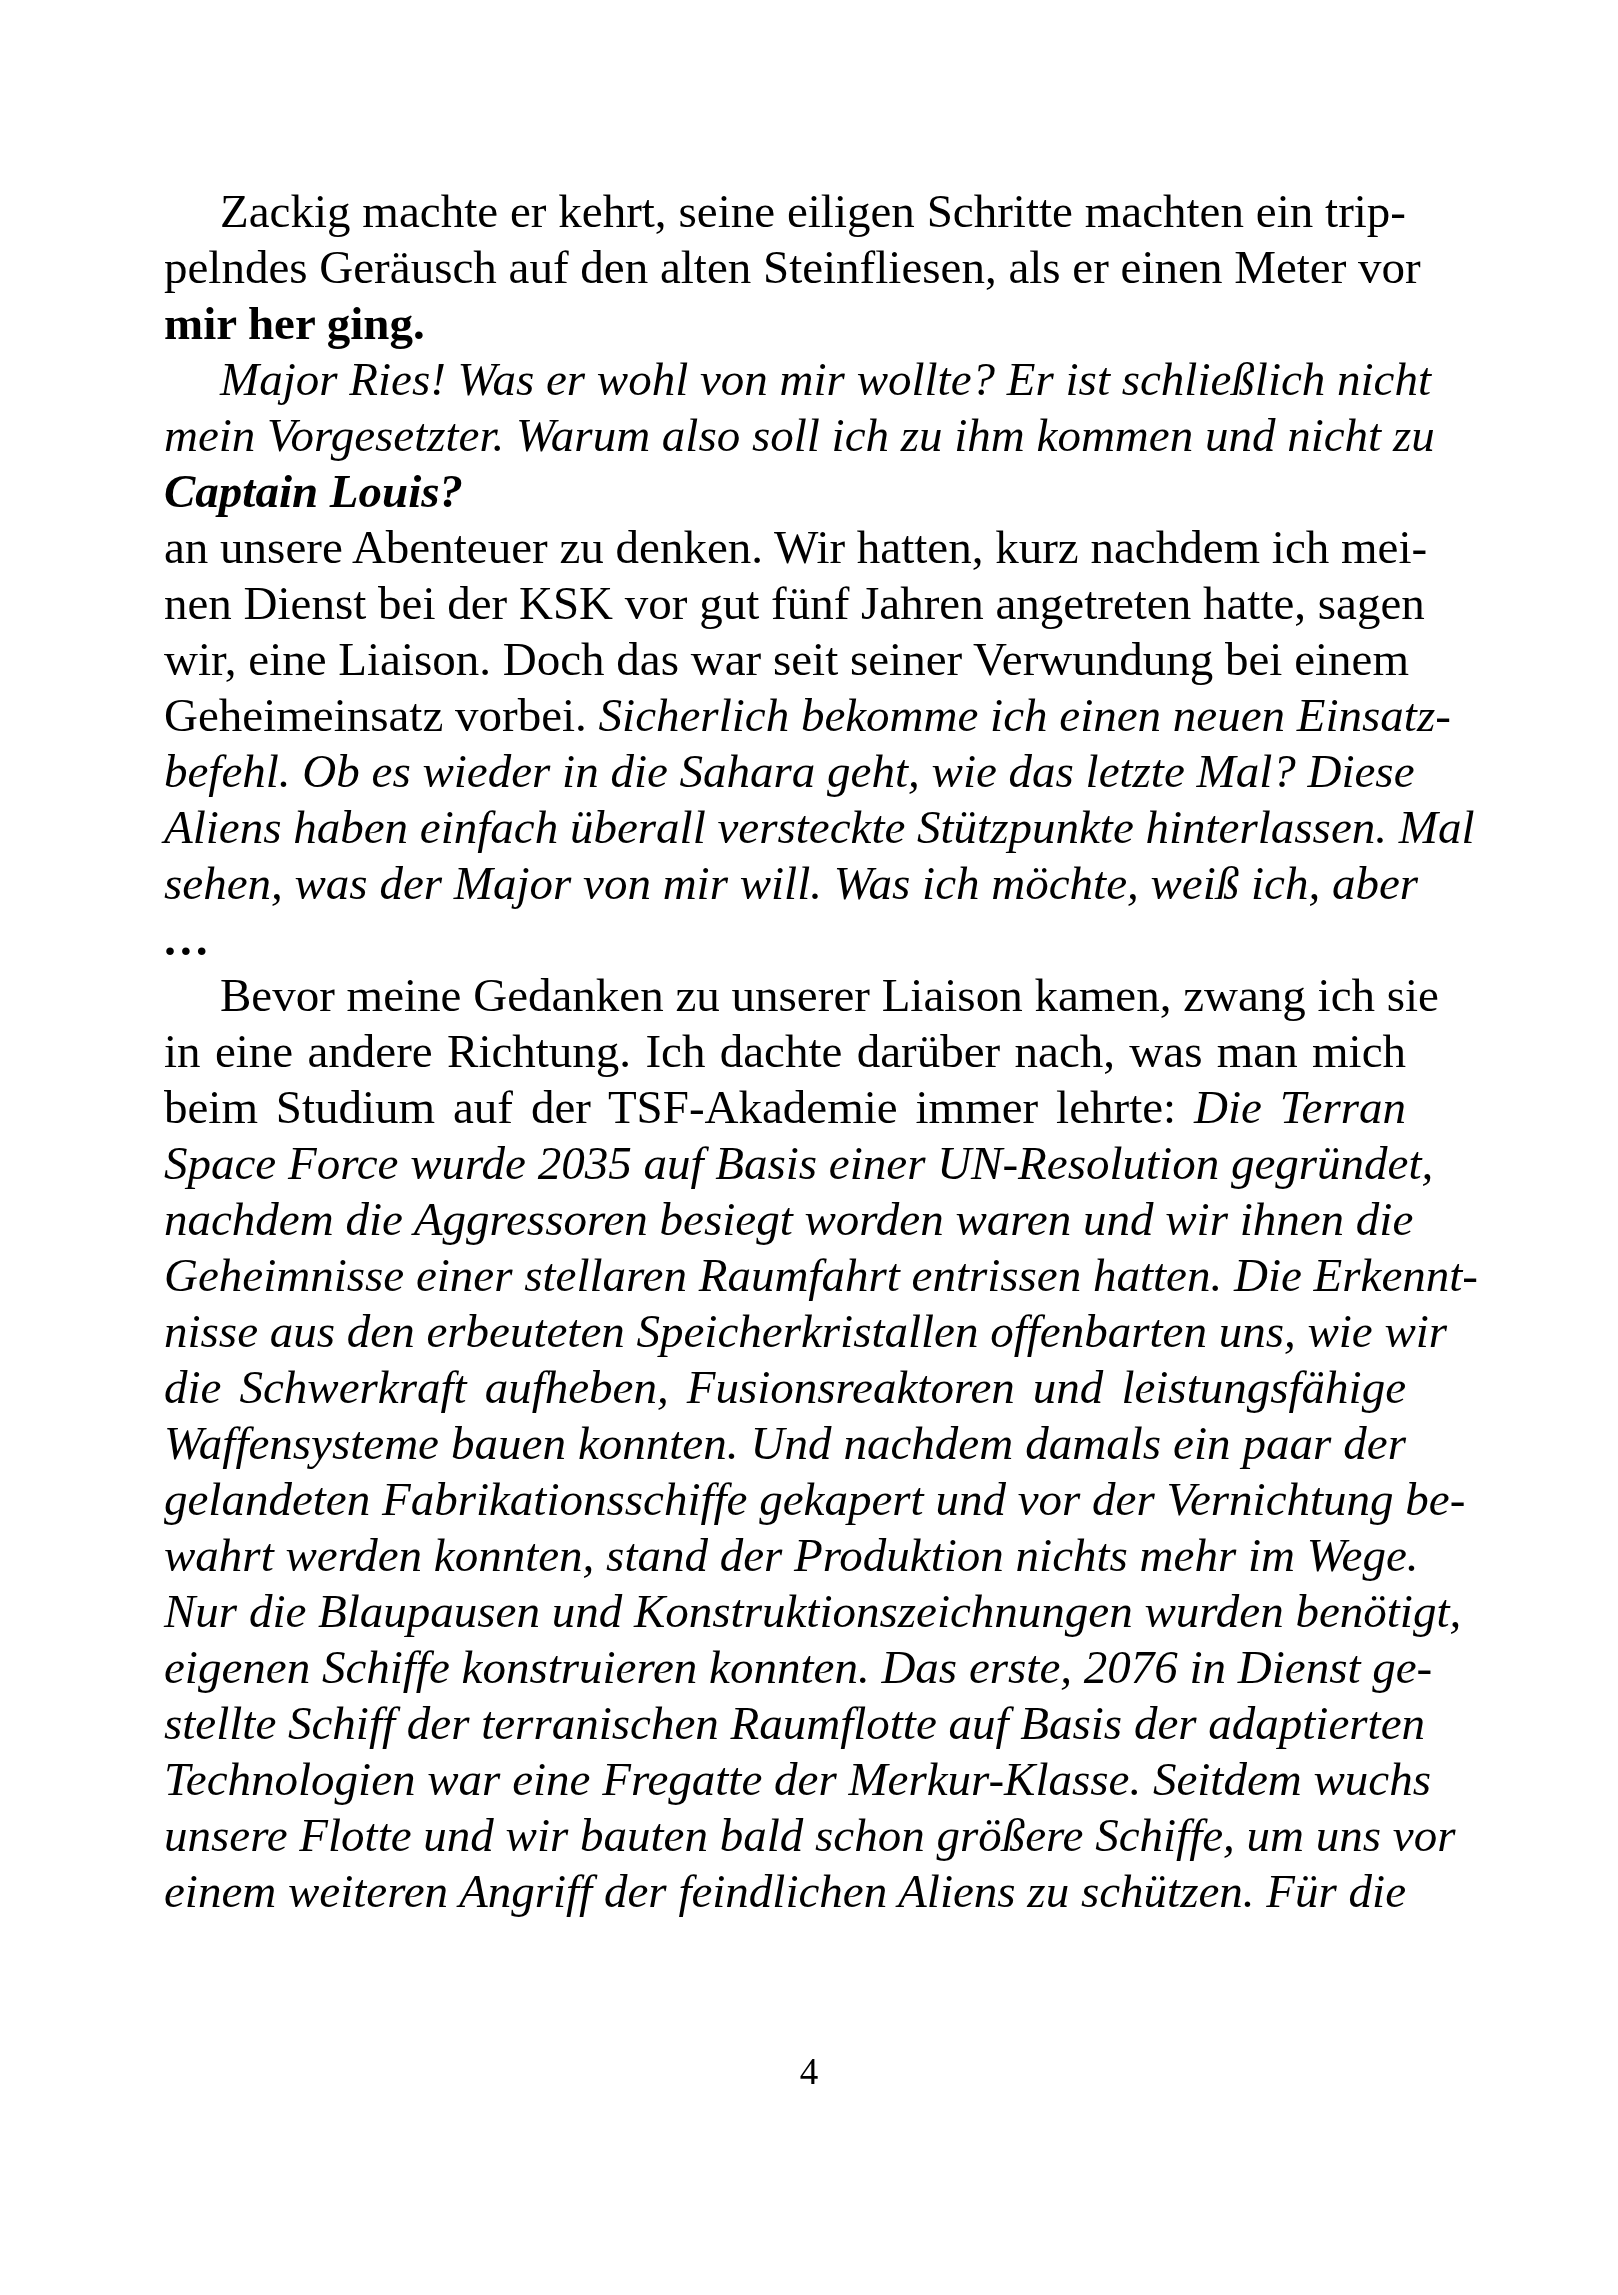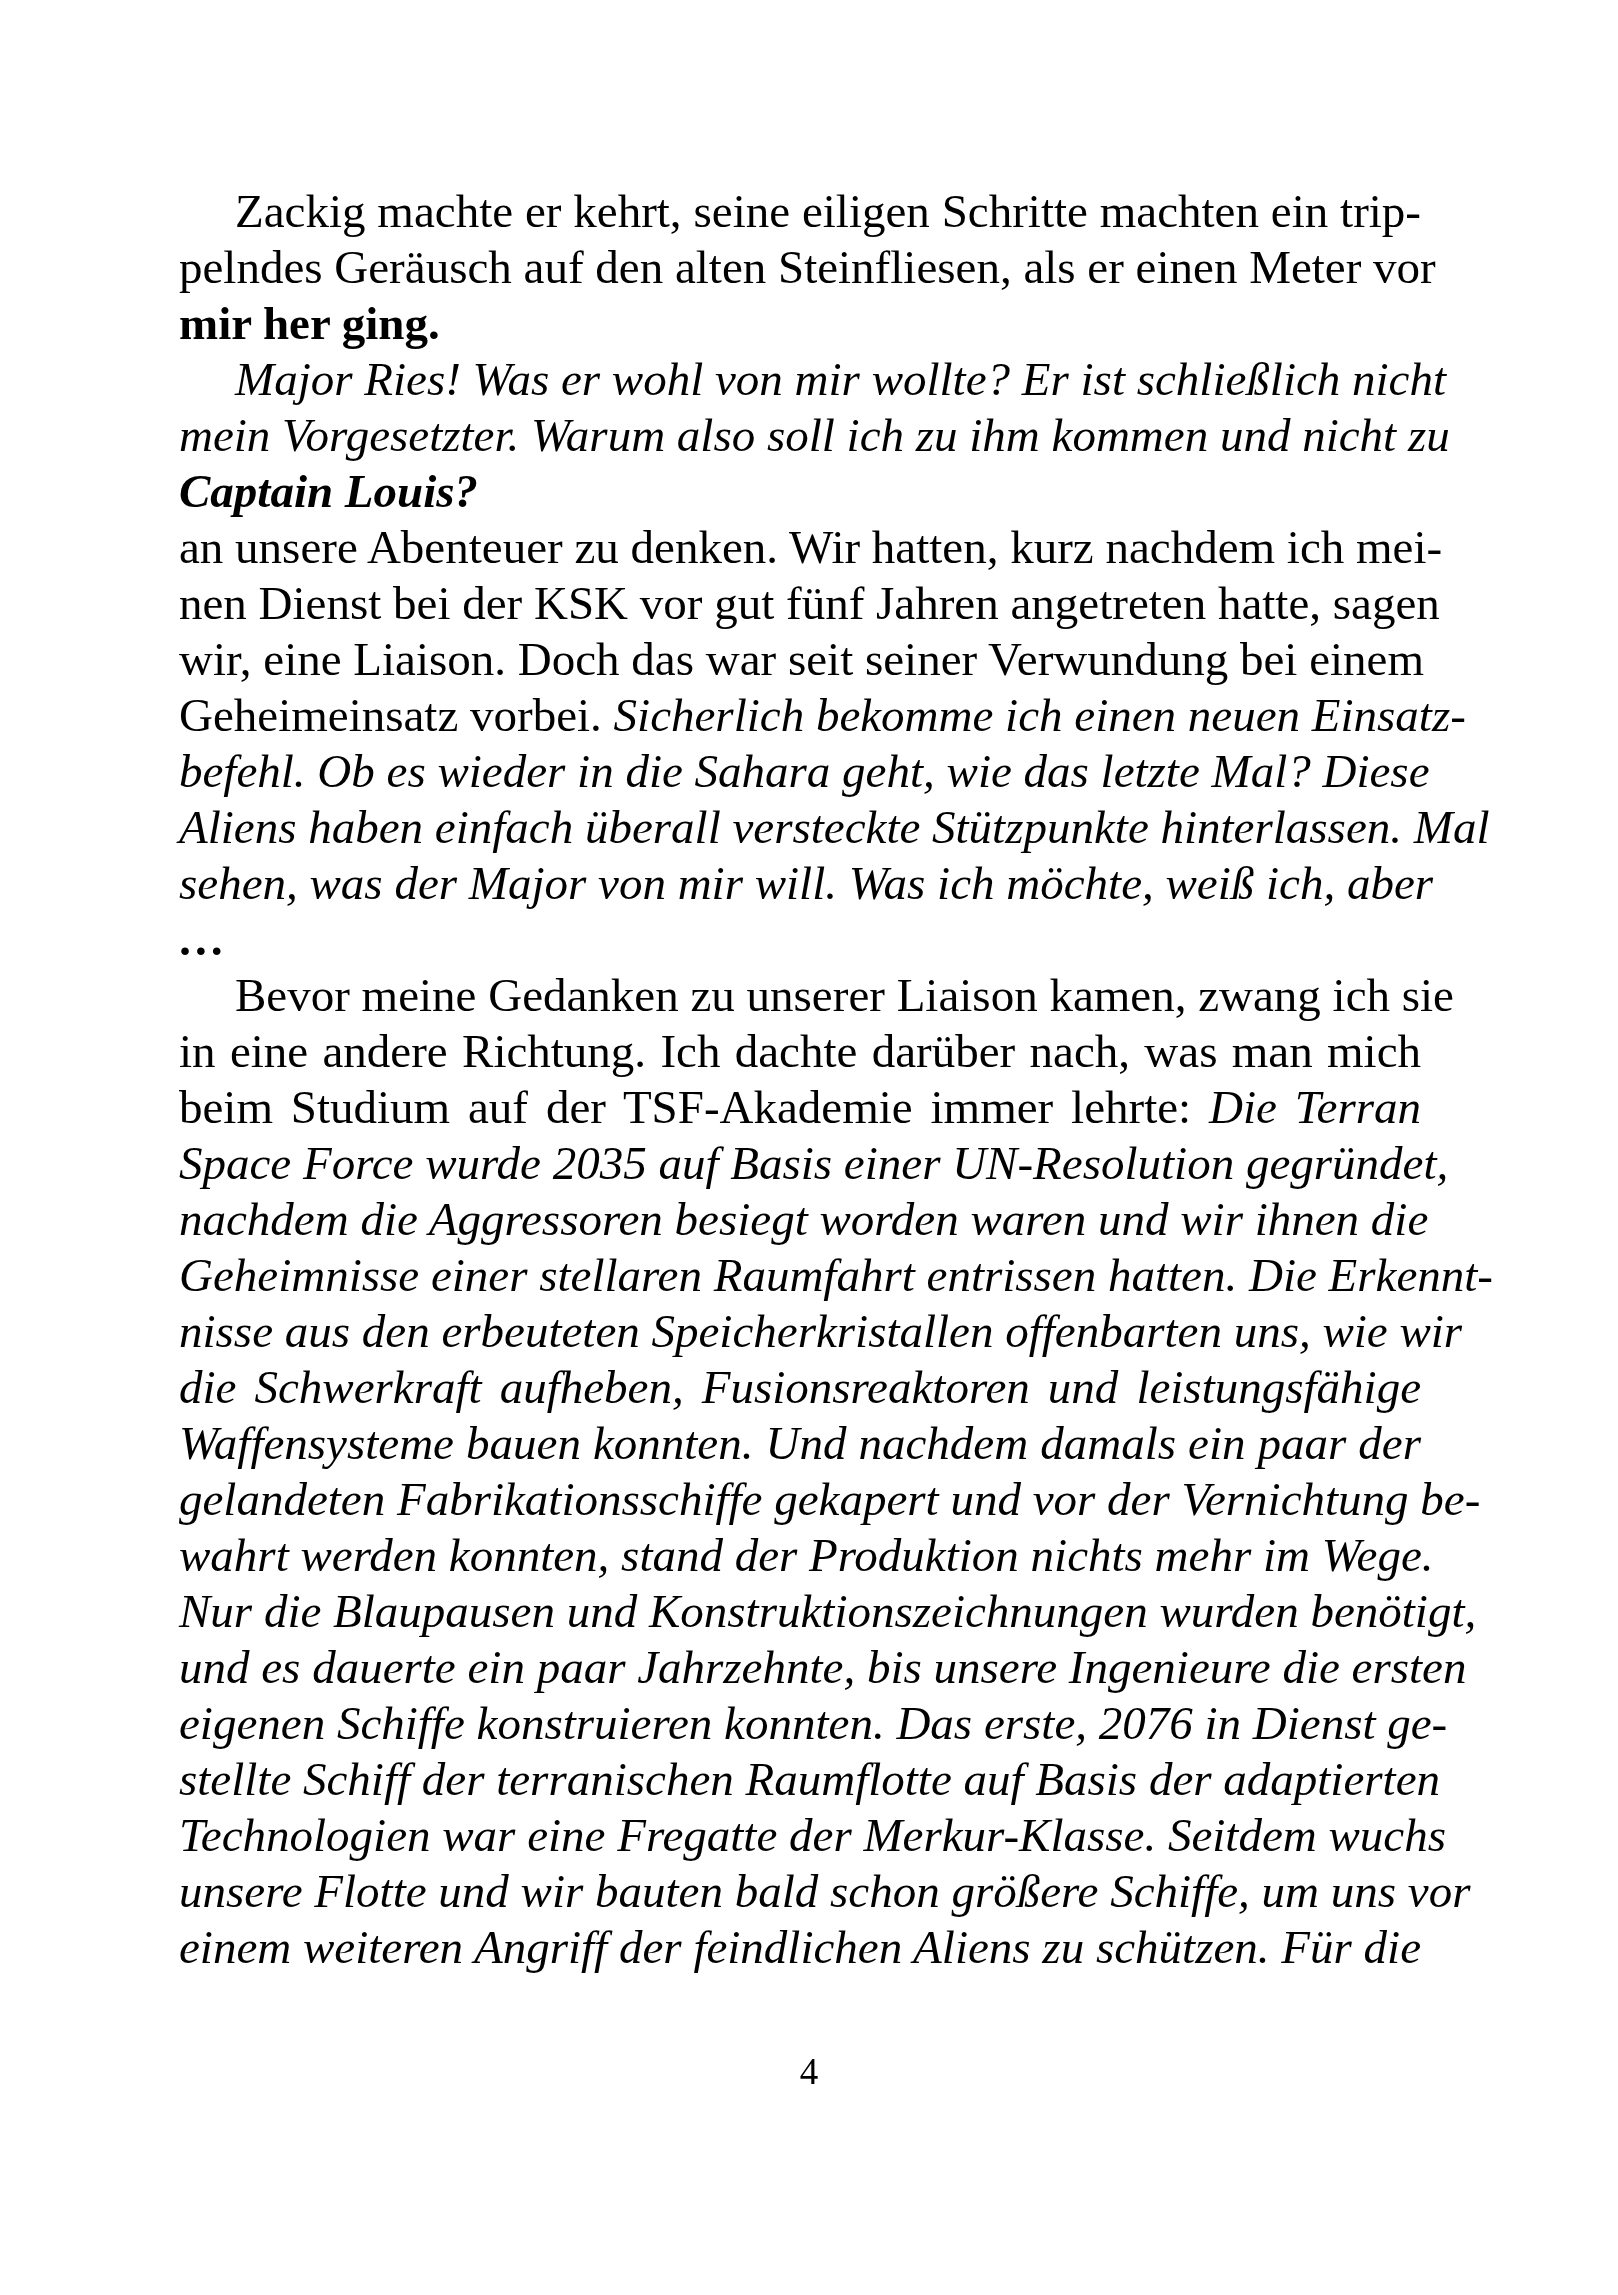"Zackig machte er kehrt, seine" .page { left: 179px -> 164px }
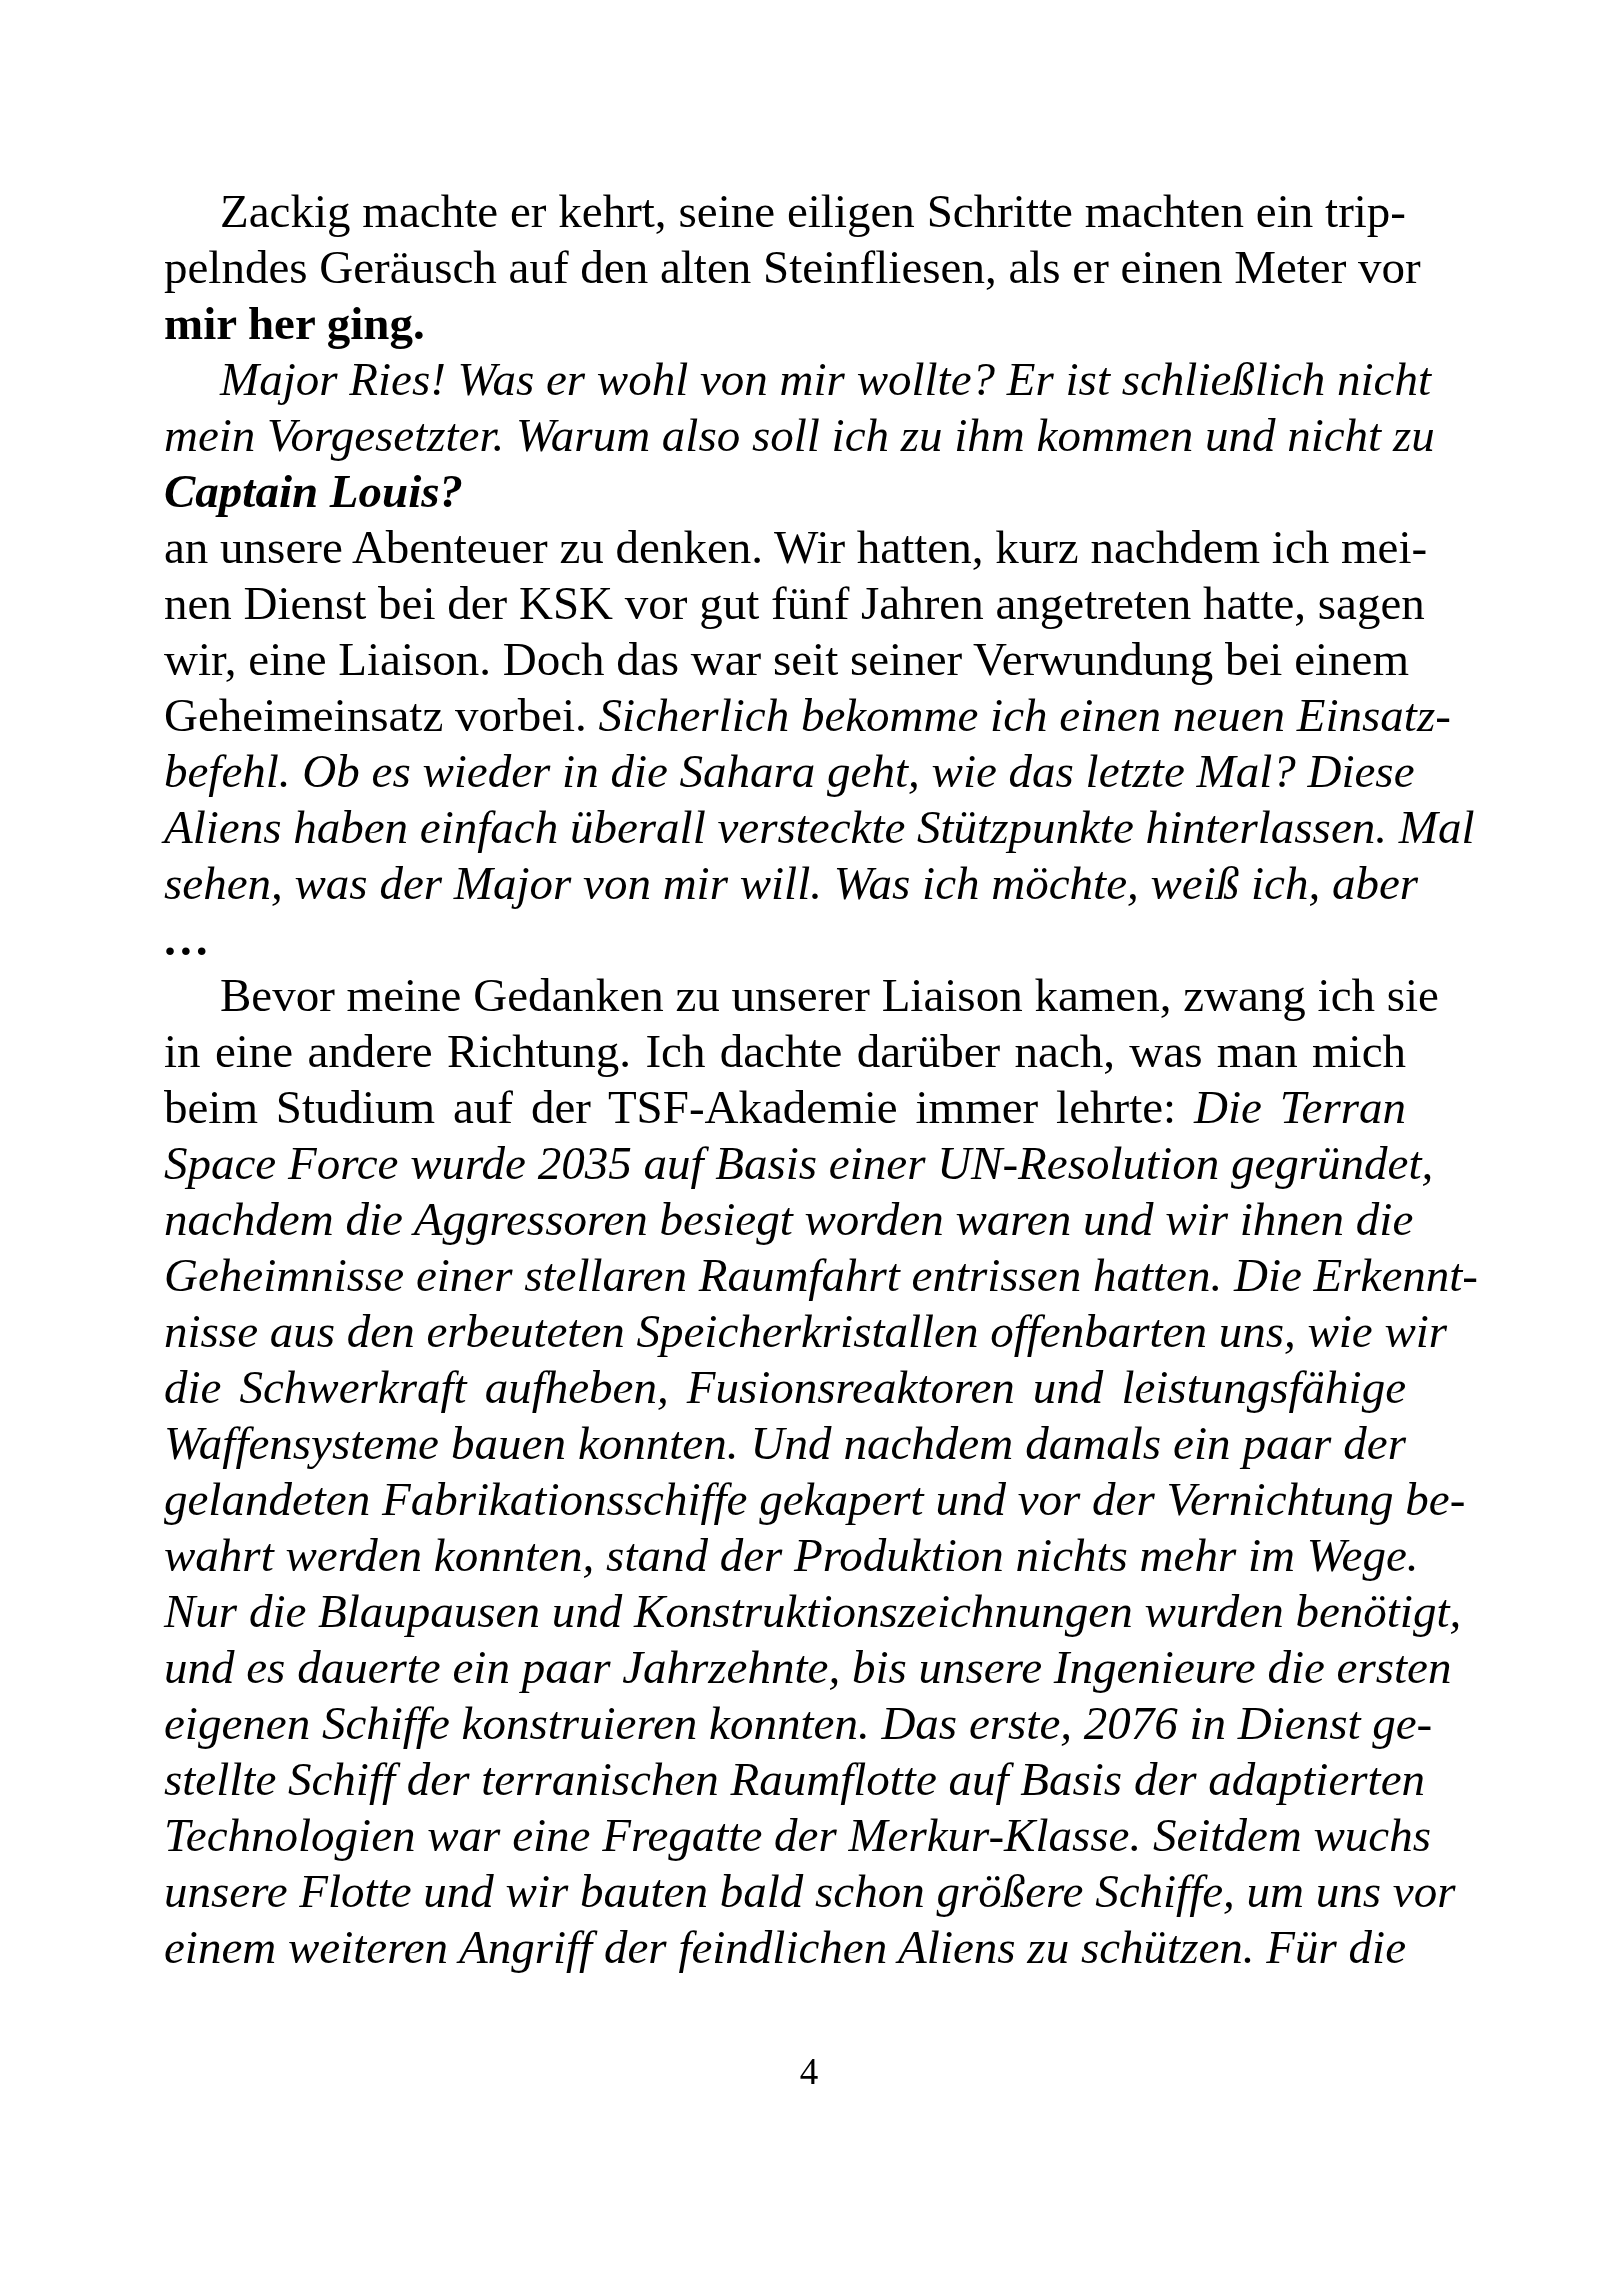"und es dauerte ein paar" div.line { html: <div><span>und es dauerte ein paar Jahrzehnte, bis unsere Ingenieure die ersten</span></div> -> none }
